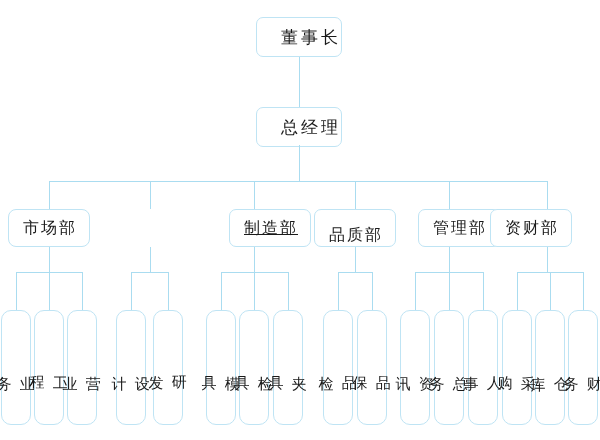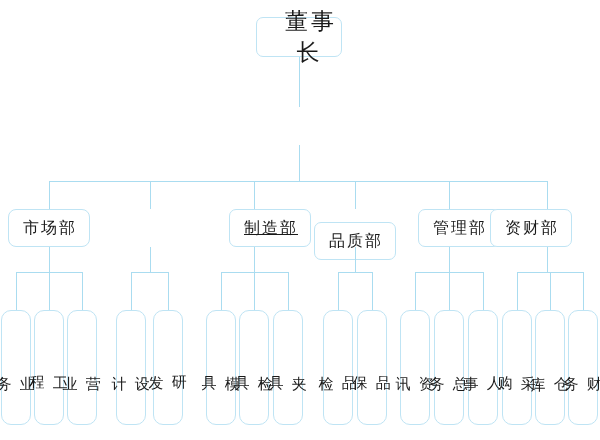"董事长" .node-top { font-size: 23px -> 17px }
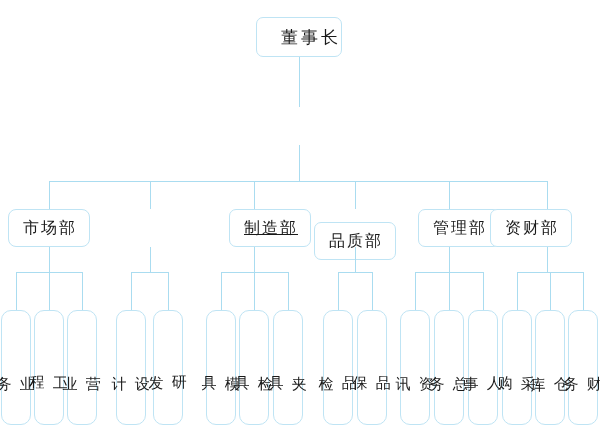"总经理" div.node { html: none -> <div> <span>总经理</span> </div> }
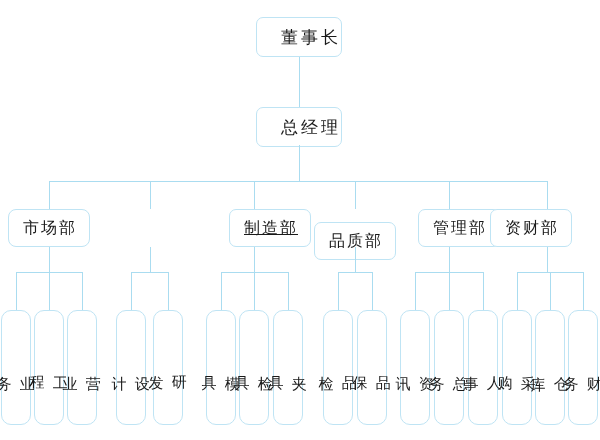"品质部" div.node { align-items: none -> flex-end; top: 222px -> 209px }
